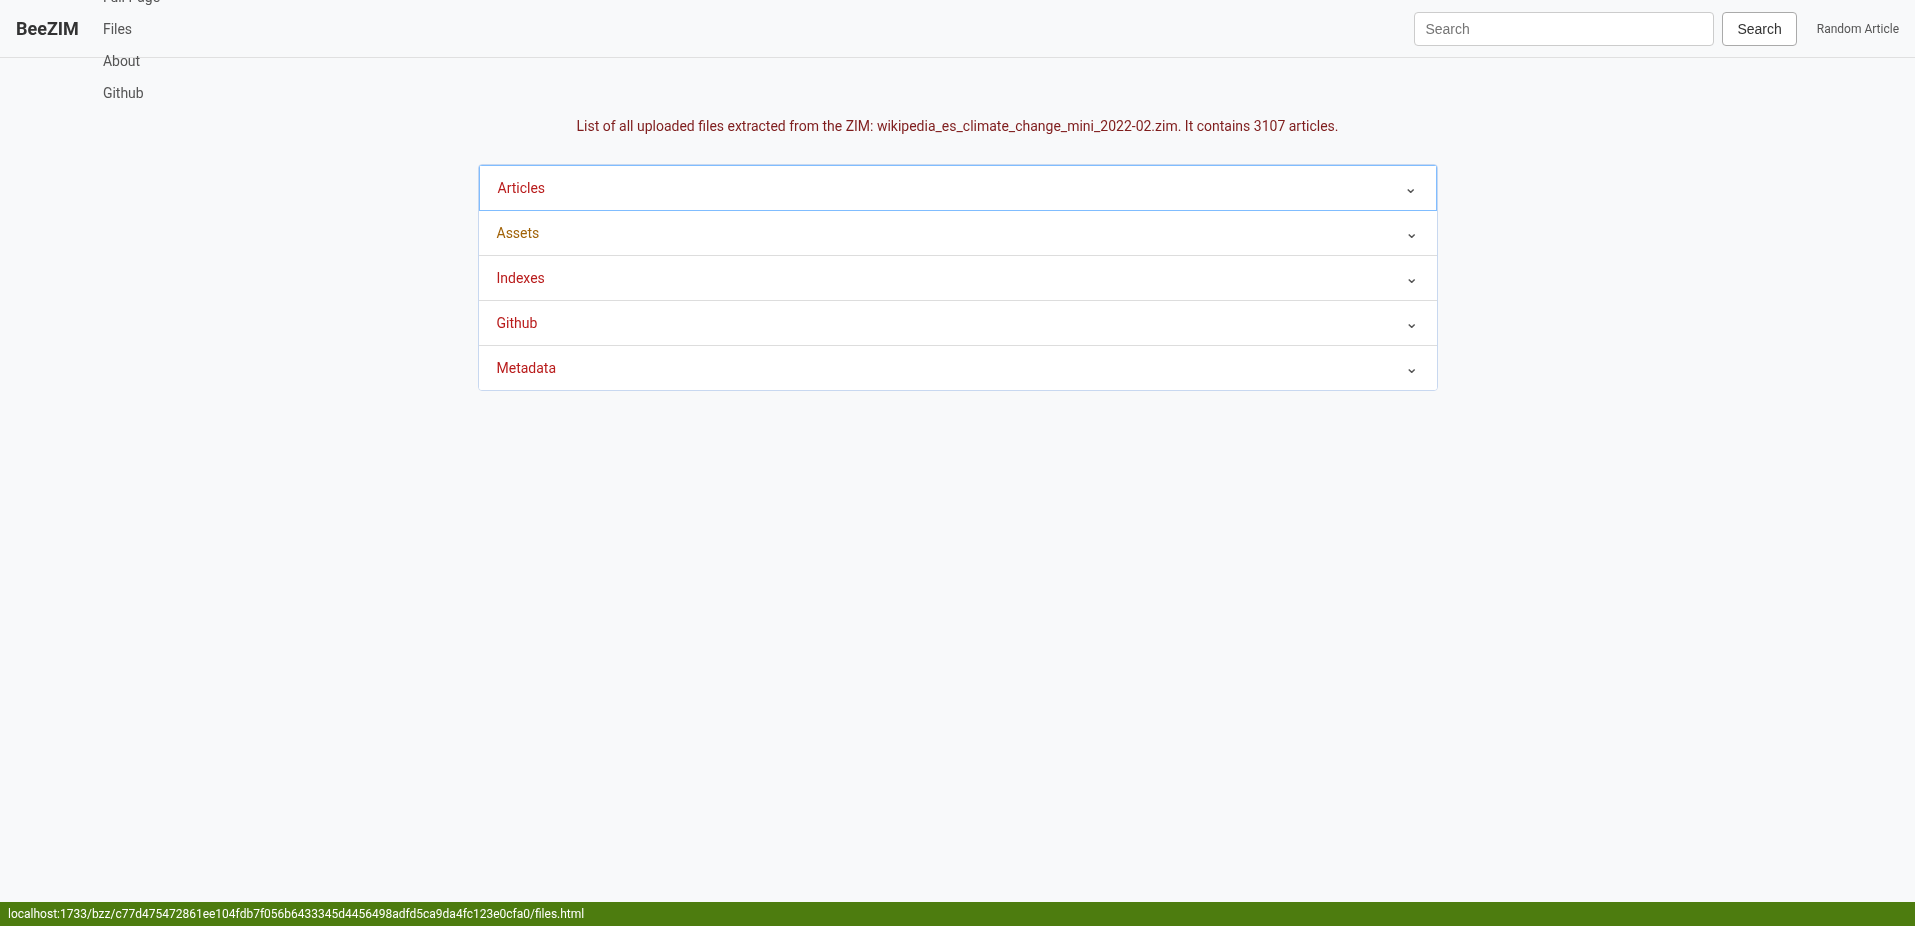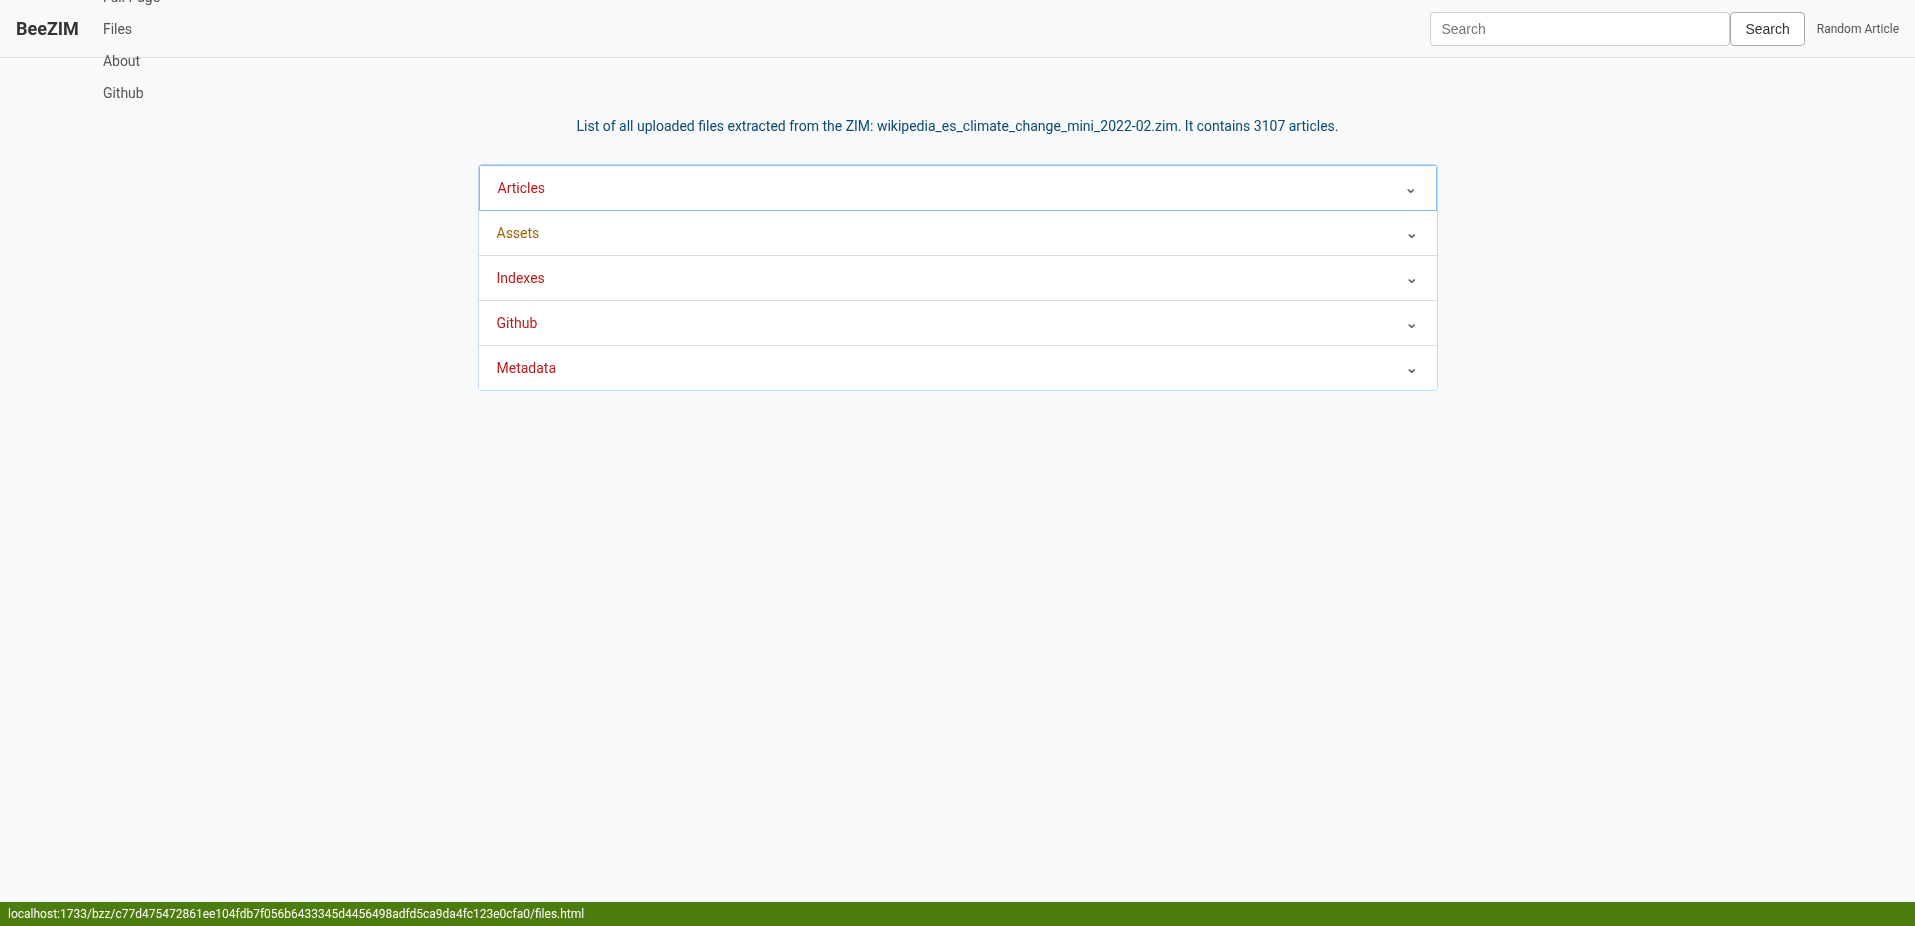"Search" .navbar-search { gap: none -> 8px }
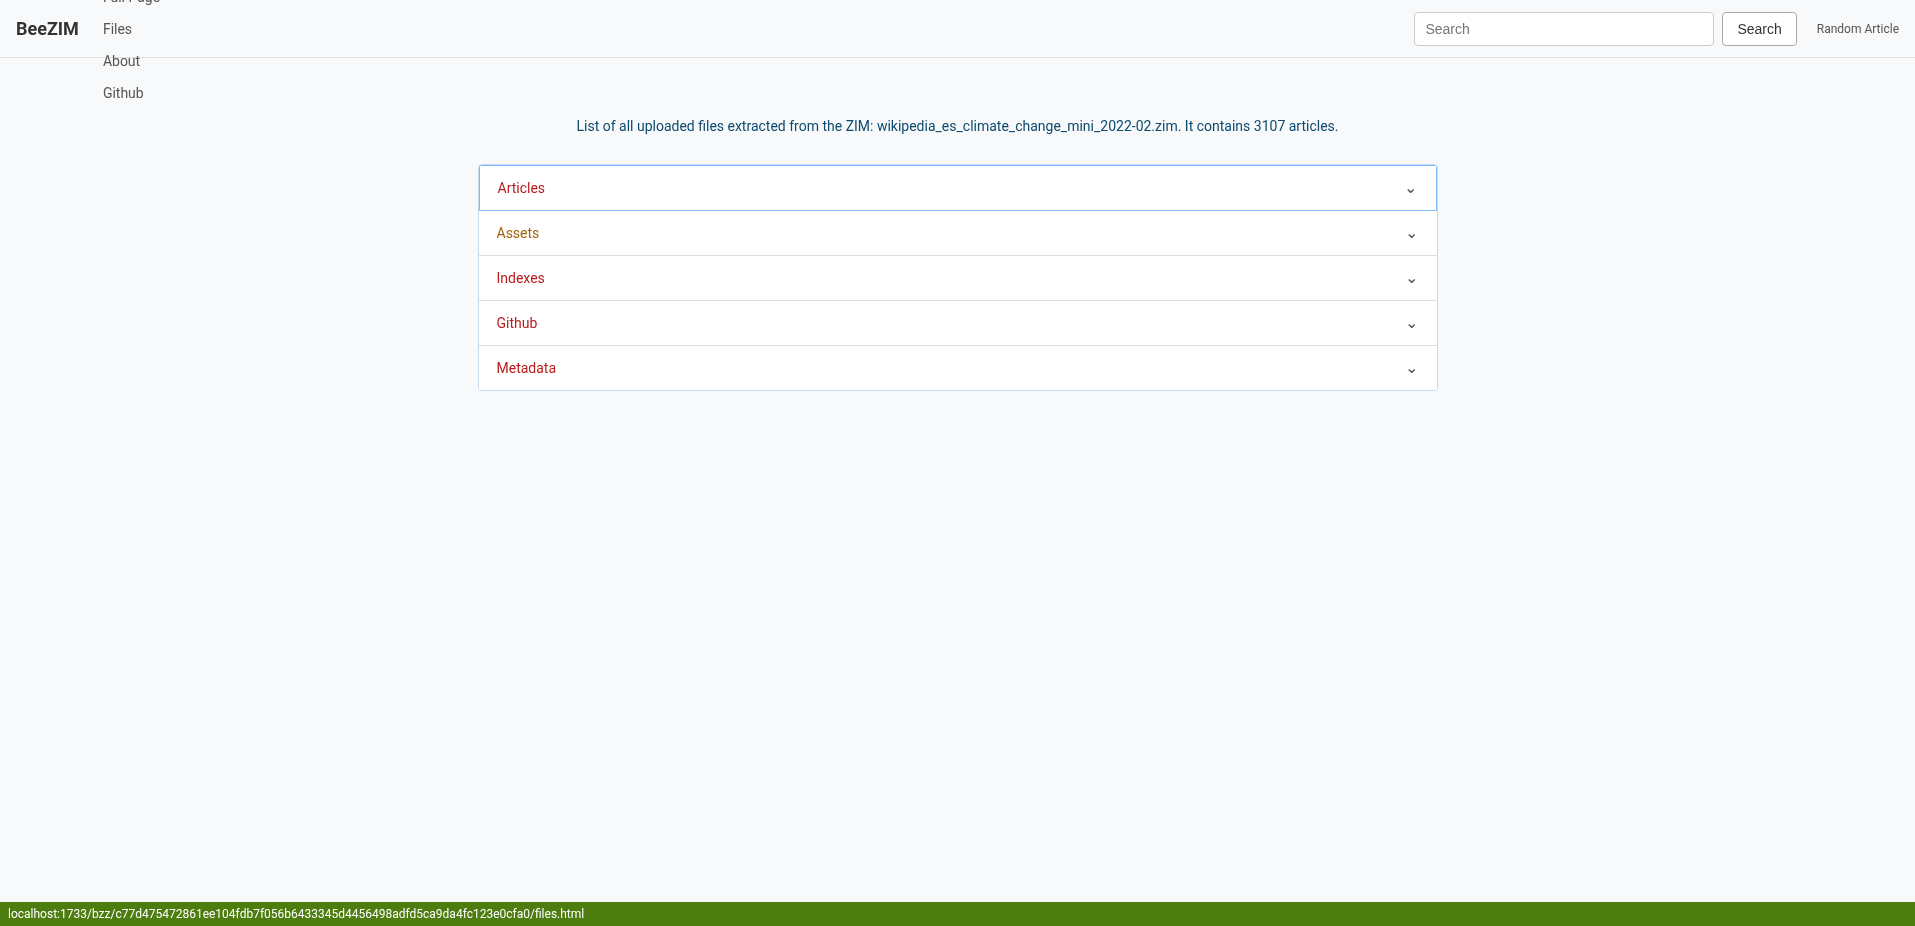"List of all uploaded files" .intro-text { color: #0c4a6e -> #7f1d1d }
